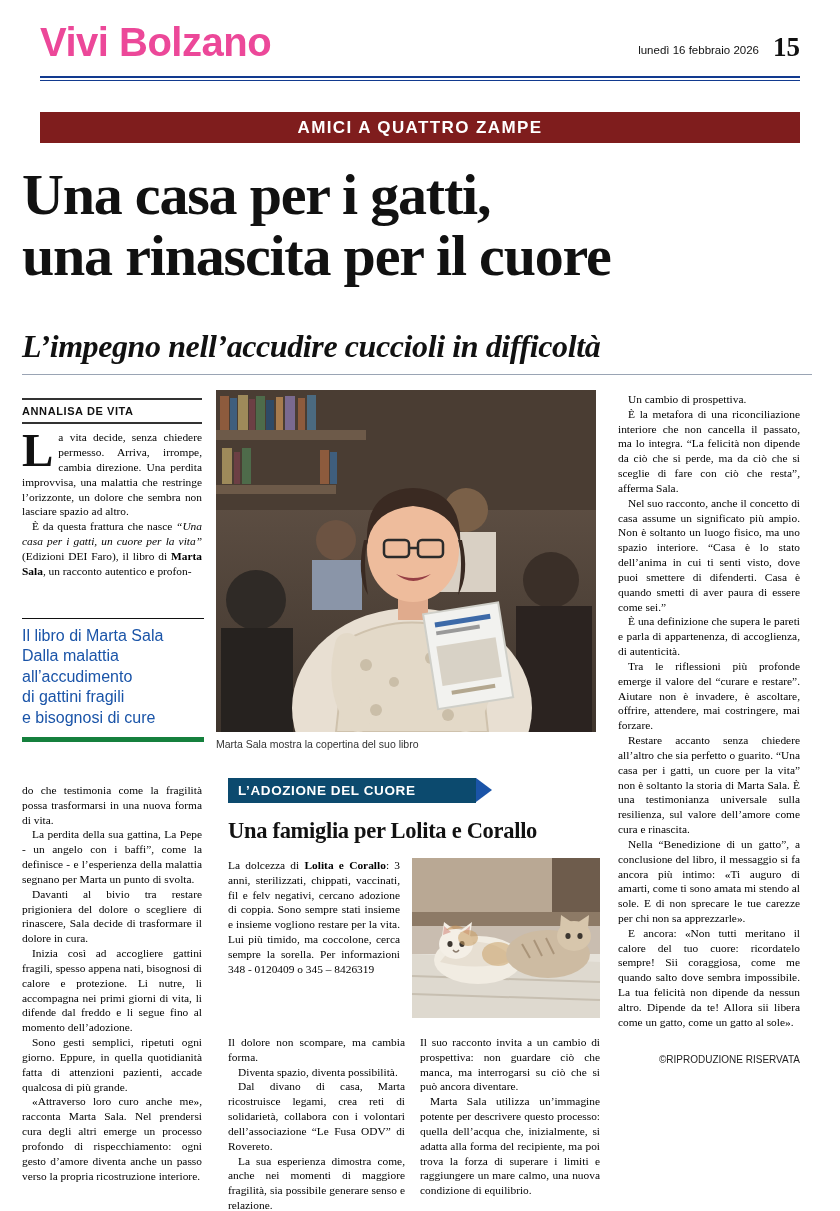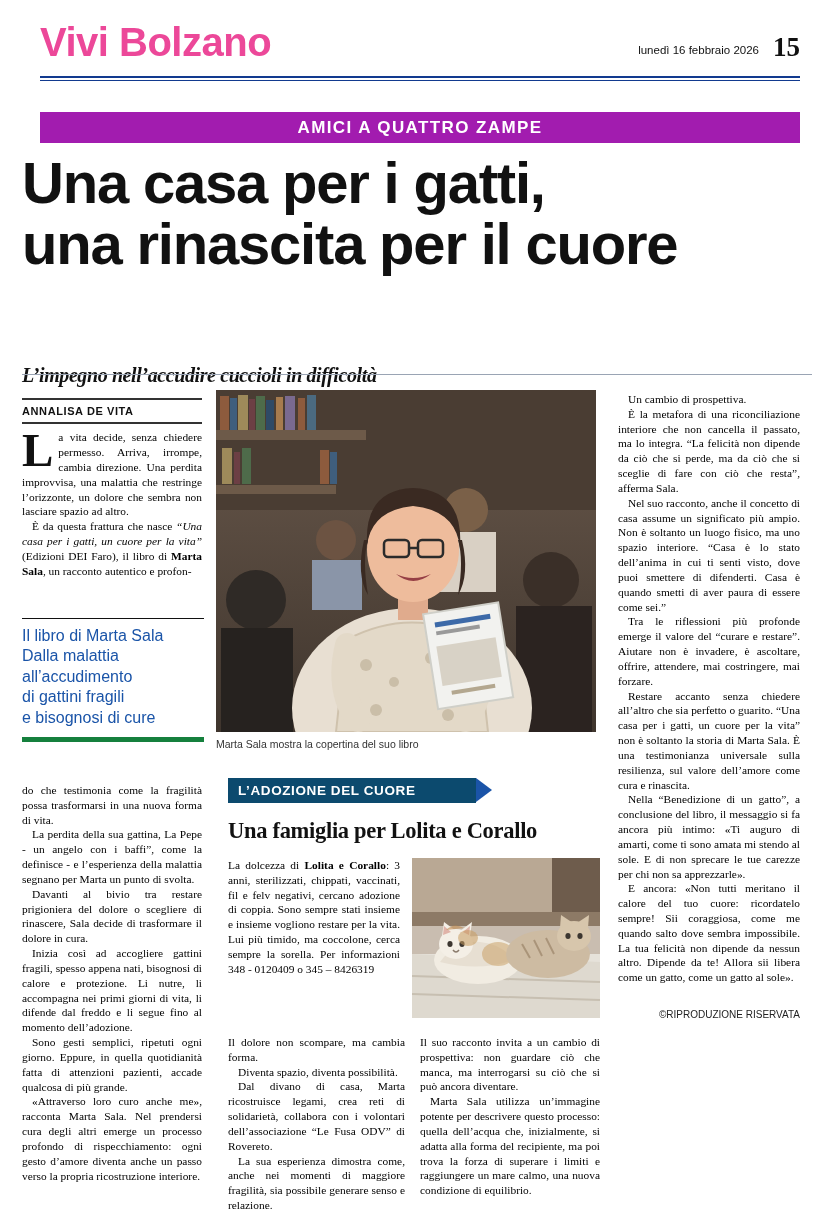"AMICI A QUATTRO ZAMPE" .section-banner { background: #a21caf -> #7f1d1d }
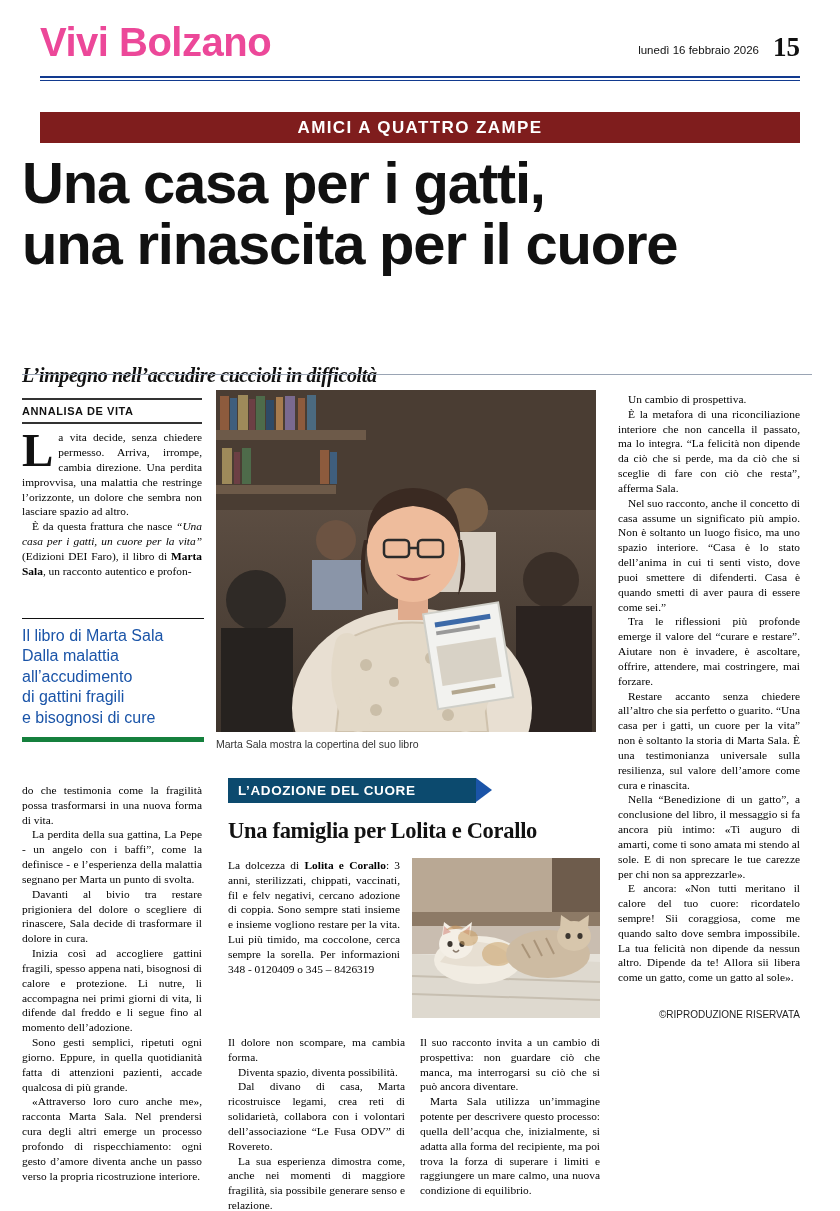"Una casa per i gatti," .headline { font-family: Liberation Sans, sans-serif -> Liberation Serif, serif; top: 152px -> 164px }
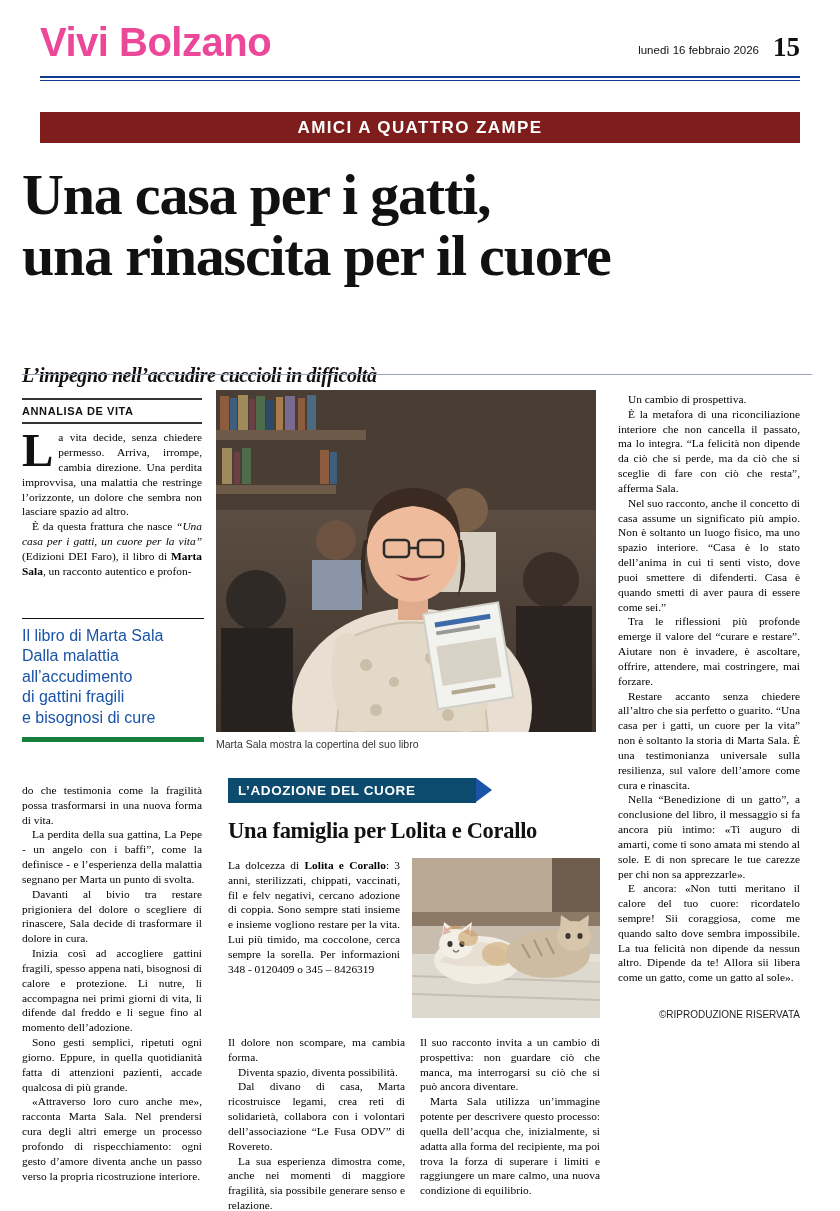"L’impegno nell’accudire cuccioli in" .subhead { font-size: 20px -> 32px; margin-top: 36px -> none }
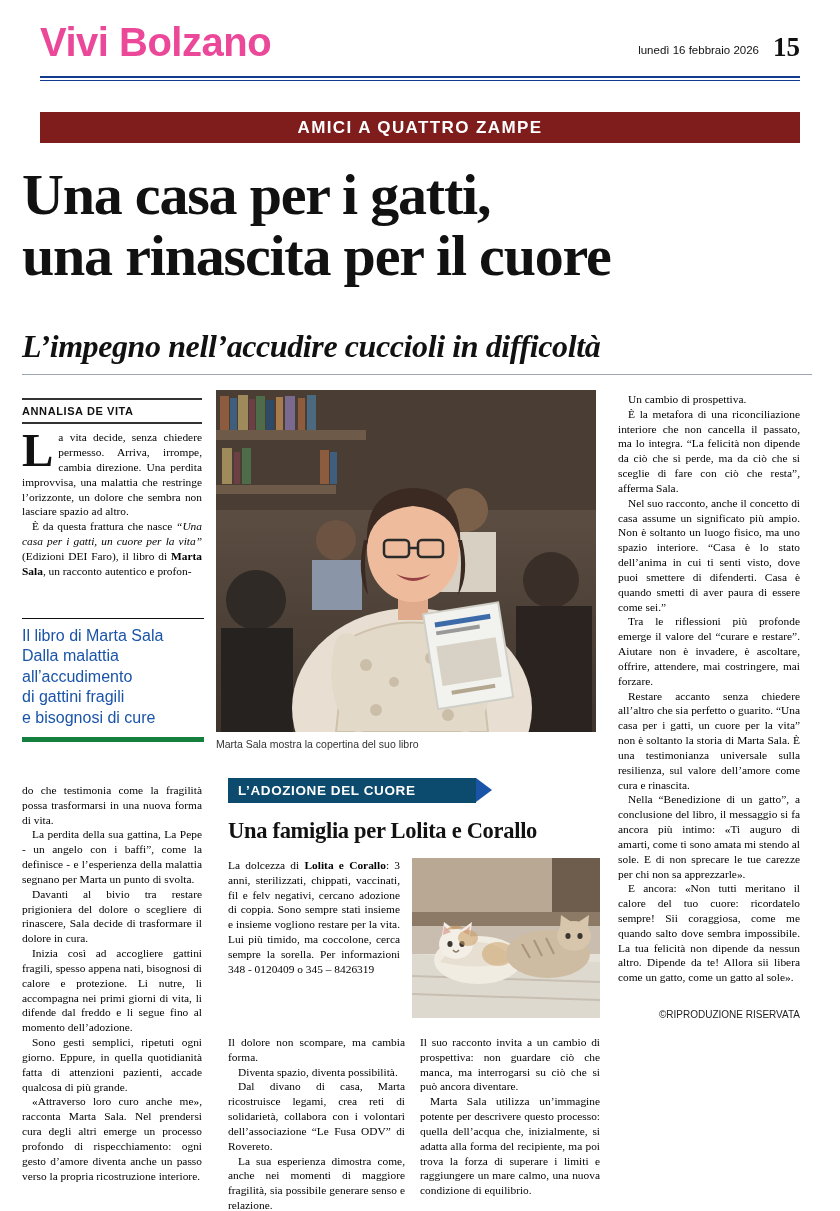"È una definizione che supera" p { html: none -> <p>È una definizione che supera le pareti e parla di appartenenza, di accoglienza, di autenticità.</p> }
